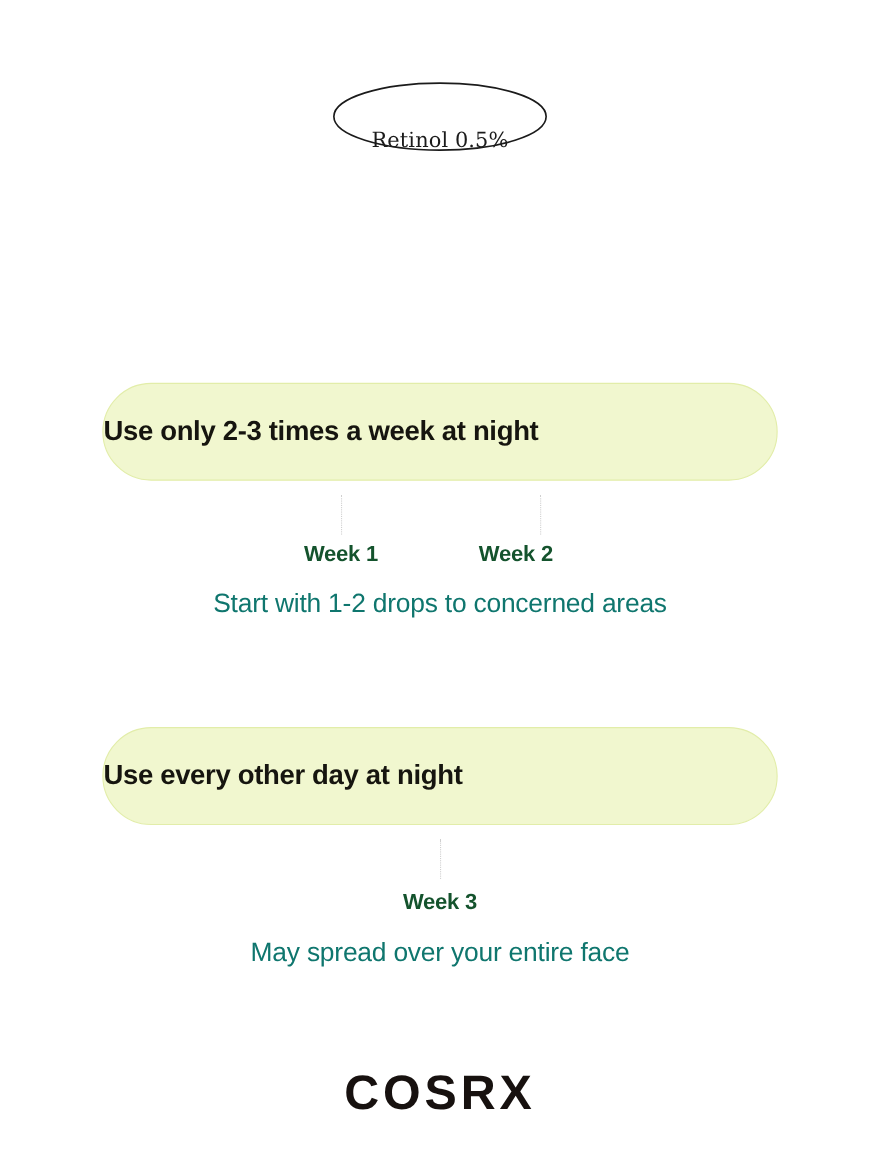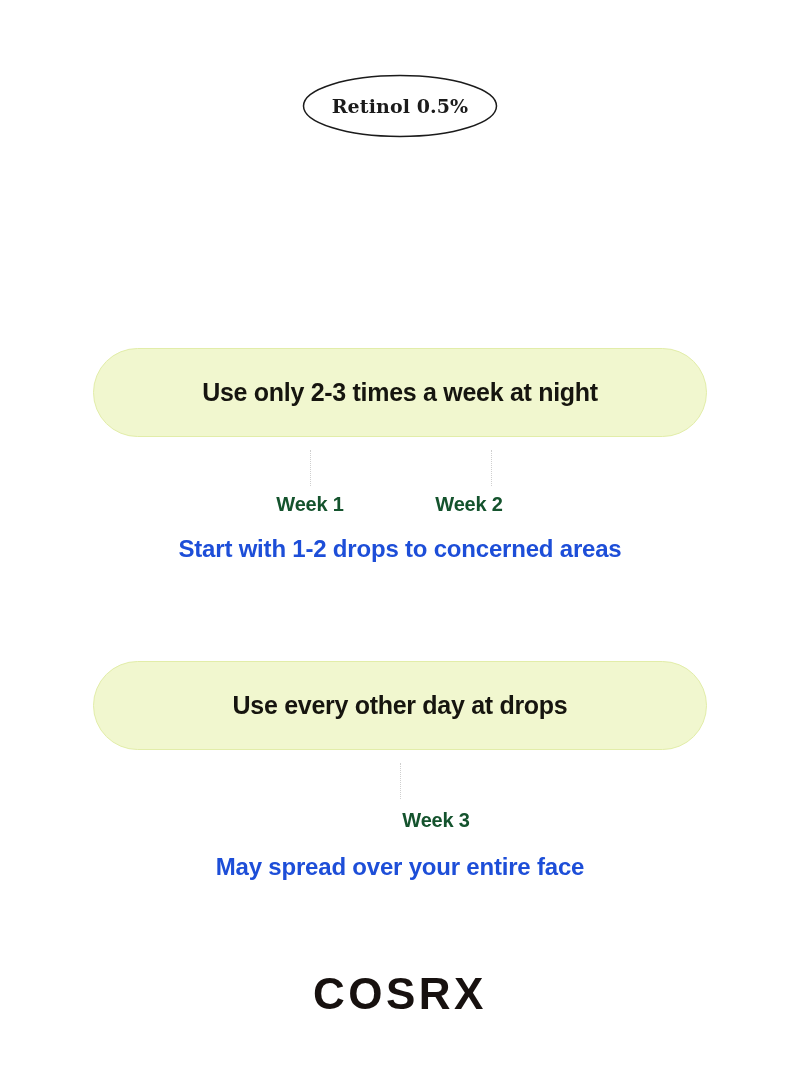"Retinol 0.5%" .badge { align-items: center -> flex-end; font-weight: bold -> none }
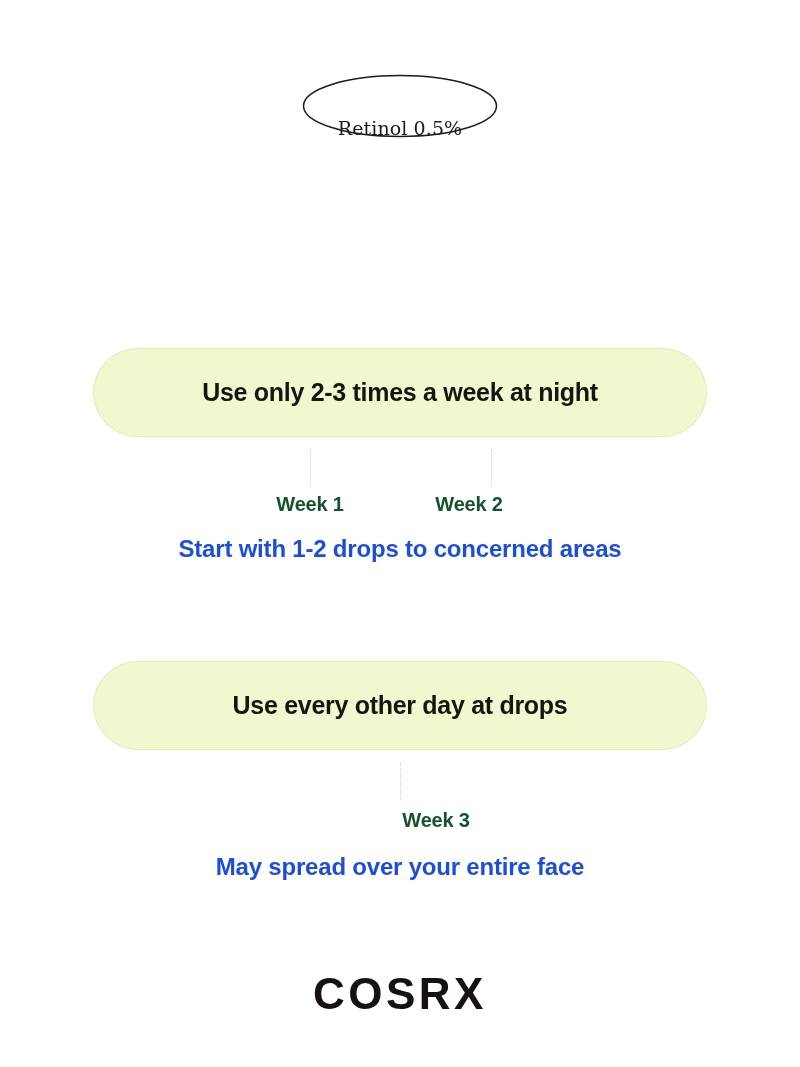"Use only 2-3 times a" .pill { justify-content: center -> none }
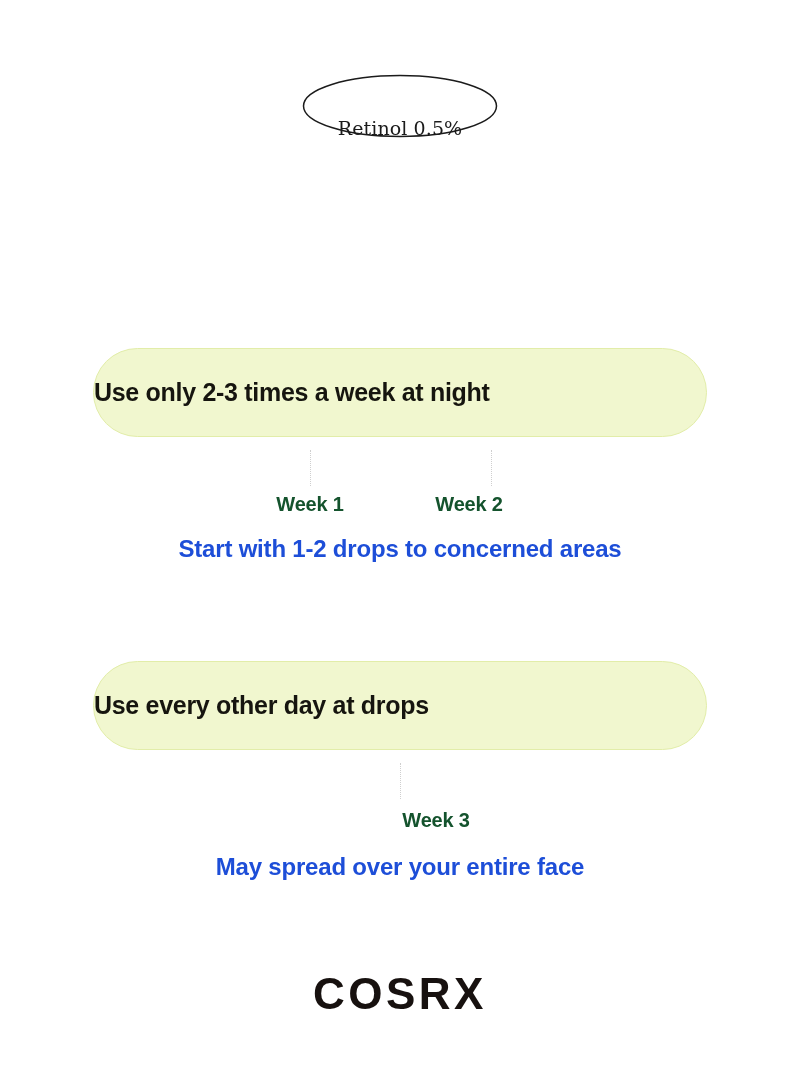"Start with 1-2 drops to" .caption { color: #1d4ed8 -> #0f766e; font-weight: 700 -> 400 }
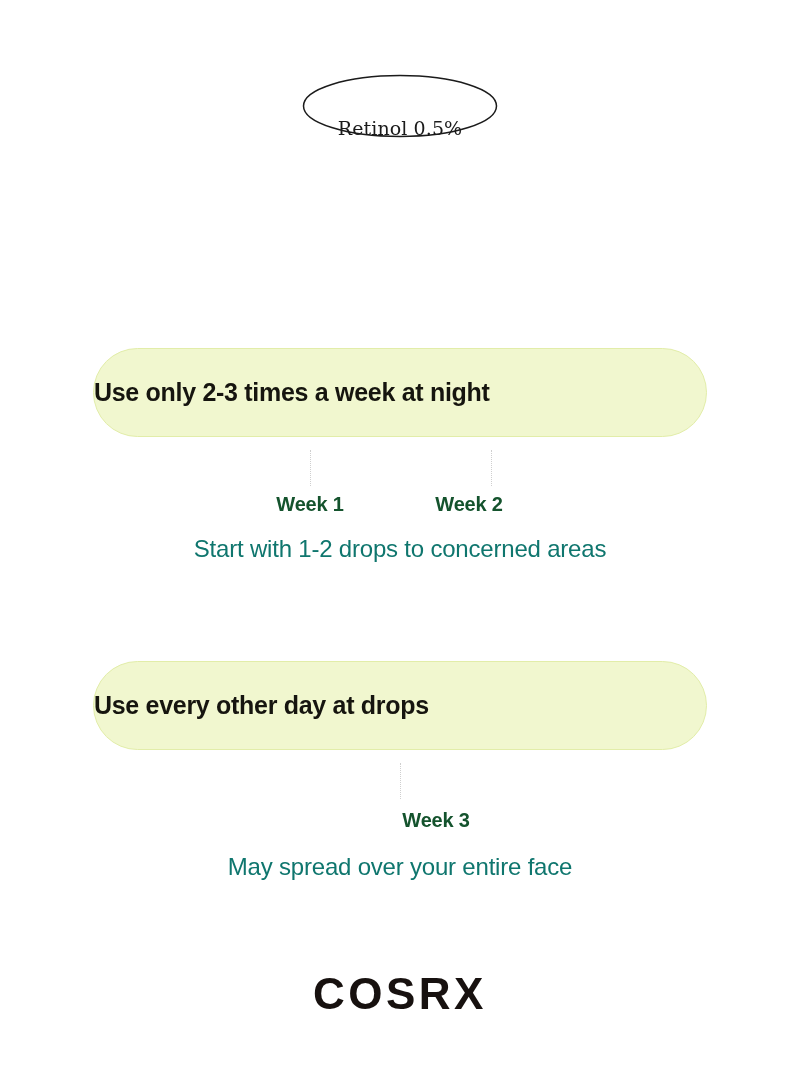"Use every other day at" span.pill-label { text: drops -> night }
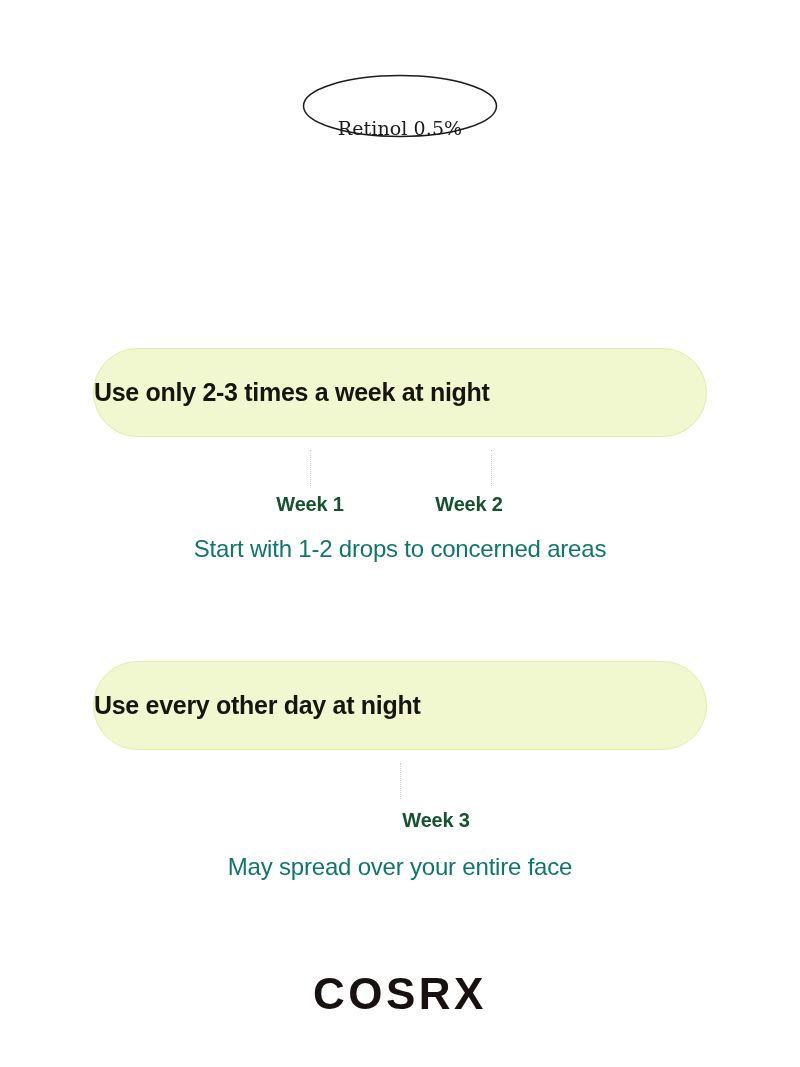"Week 3" .week-3 { margin-left: 36px -> none }
